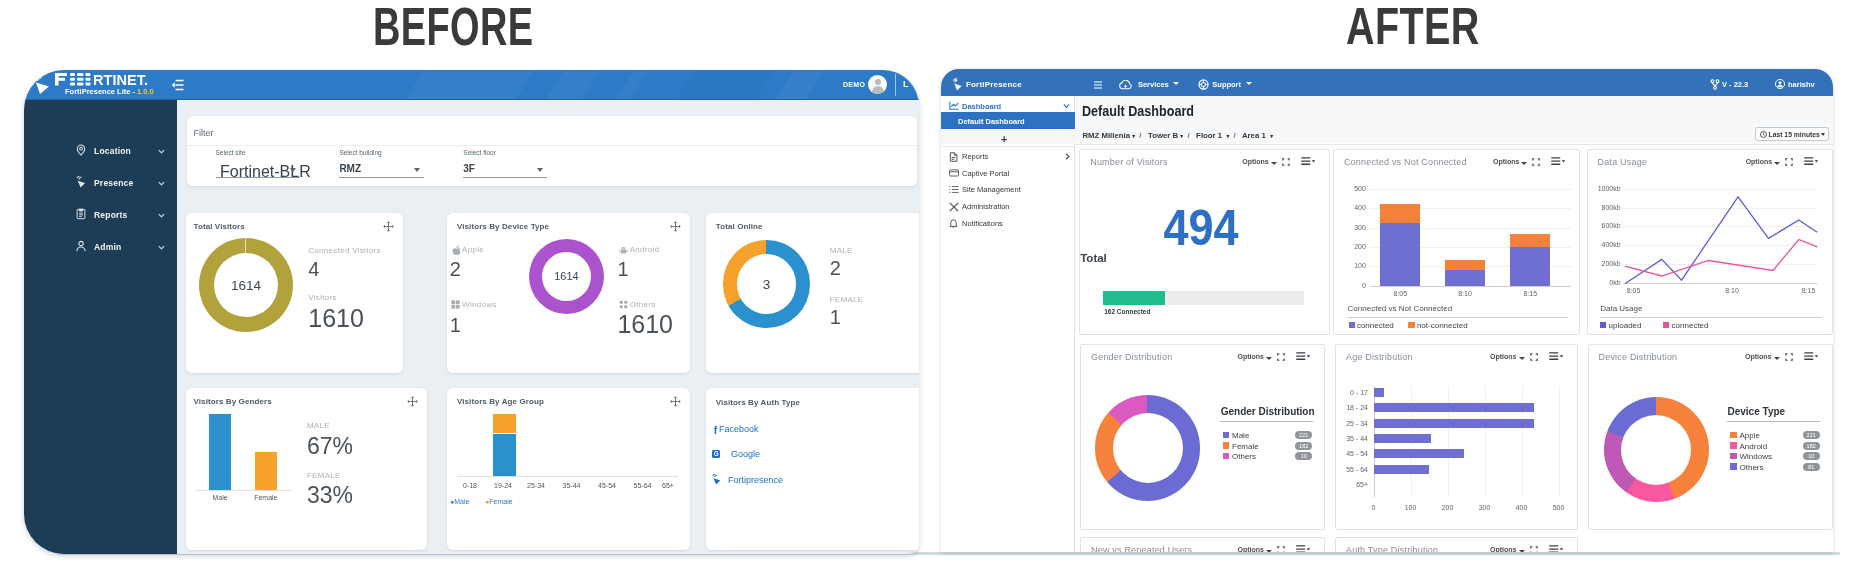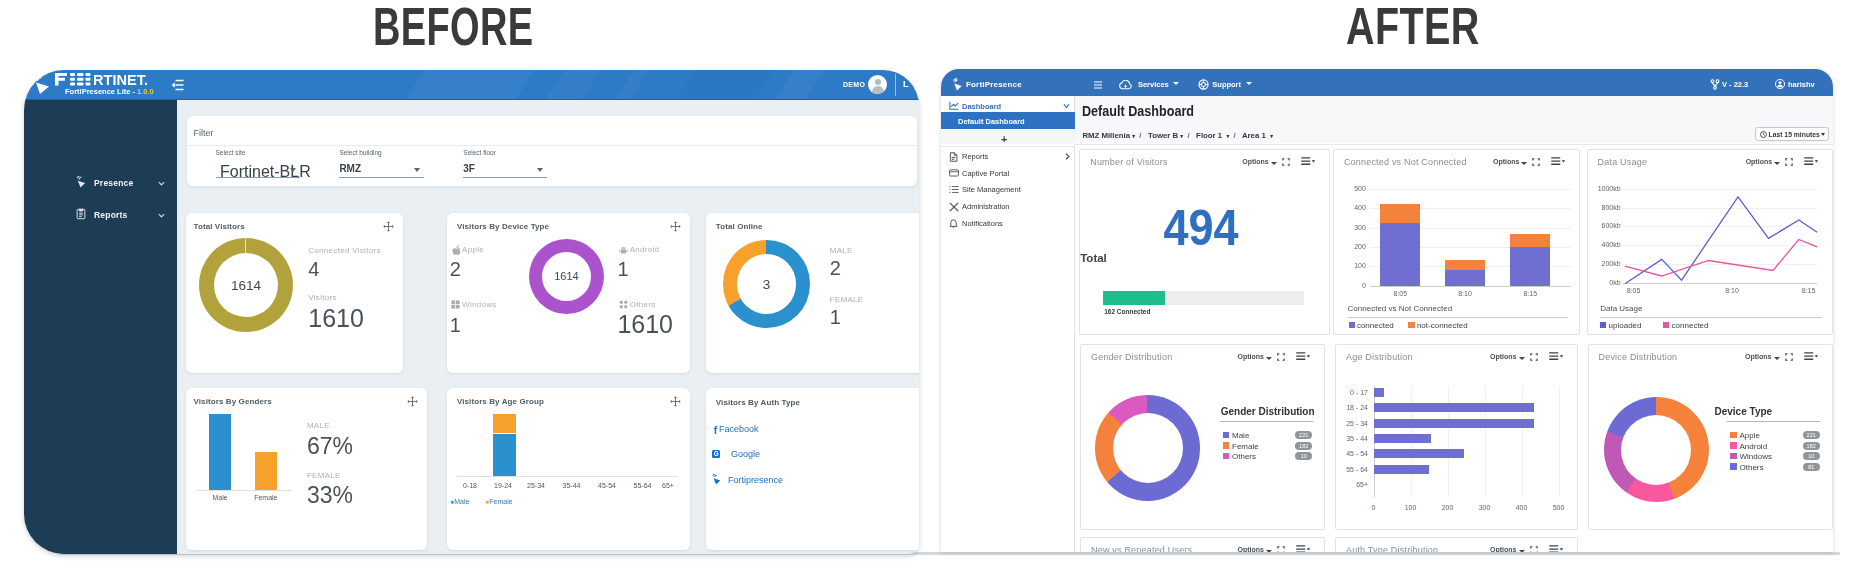"Location" div.bitem { html: none -> <div> <svg> <g> <path></path> <circle></circle> </g> </svg> <span>Location</span> <svg> <path></path> </svg> </div> }
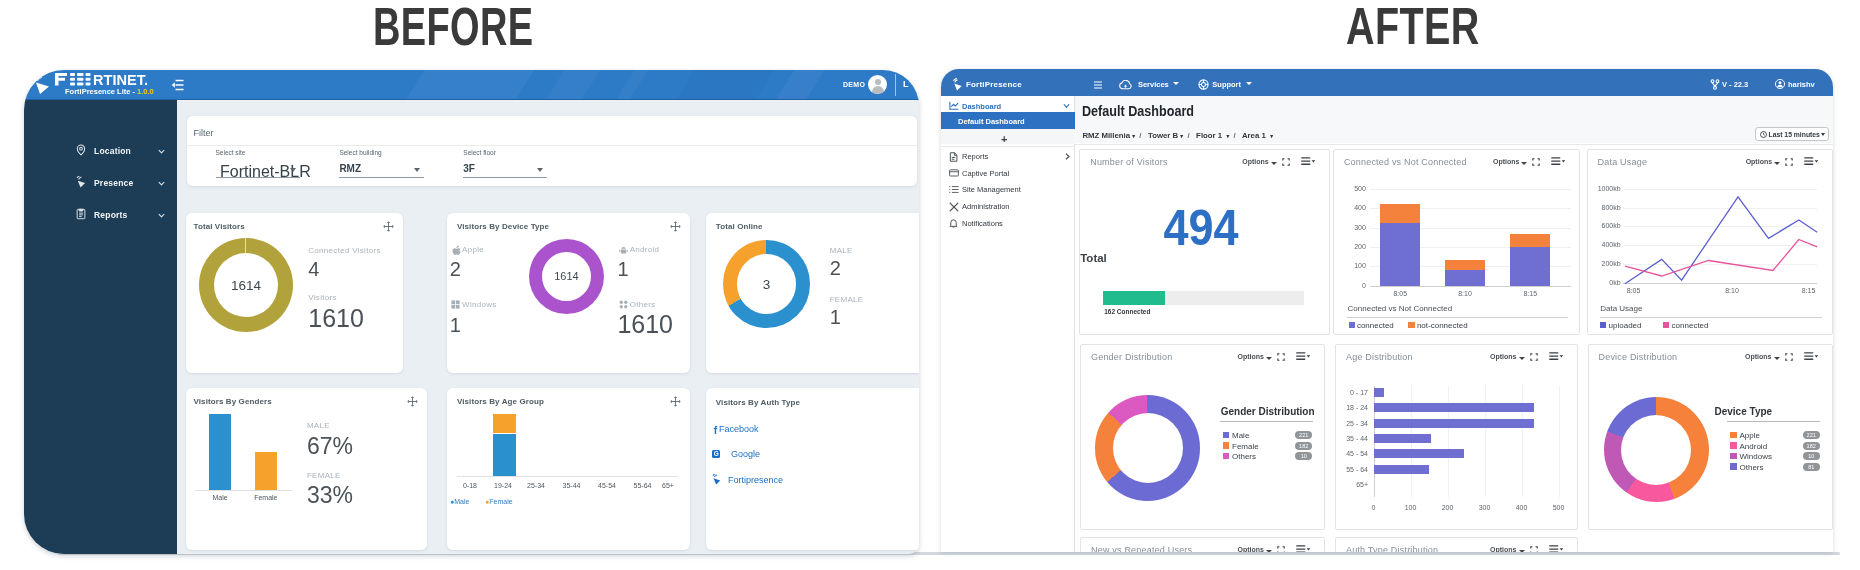"Admin" div.bitem { html: none -> <div> <svg> <g> <circle></circle> <path></path> </g> </svg> <span>Admin</span> <svg> <path></path> </svg> </div> }
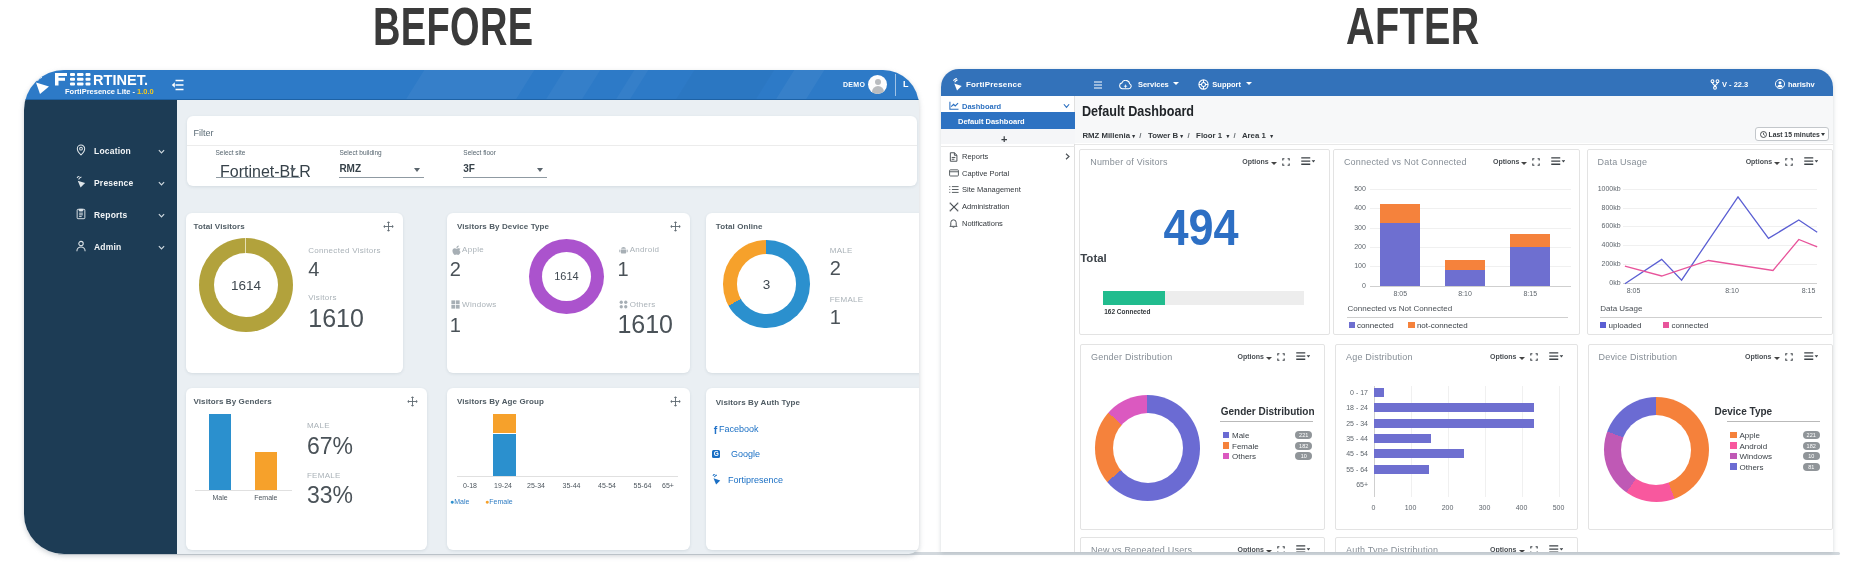"Device Type" div.abs { left: 126px -> 139px }
